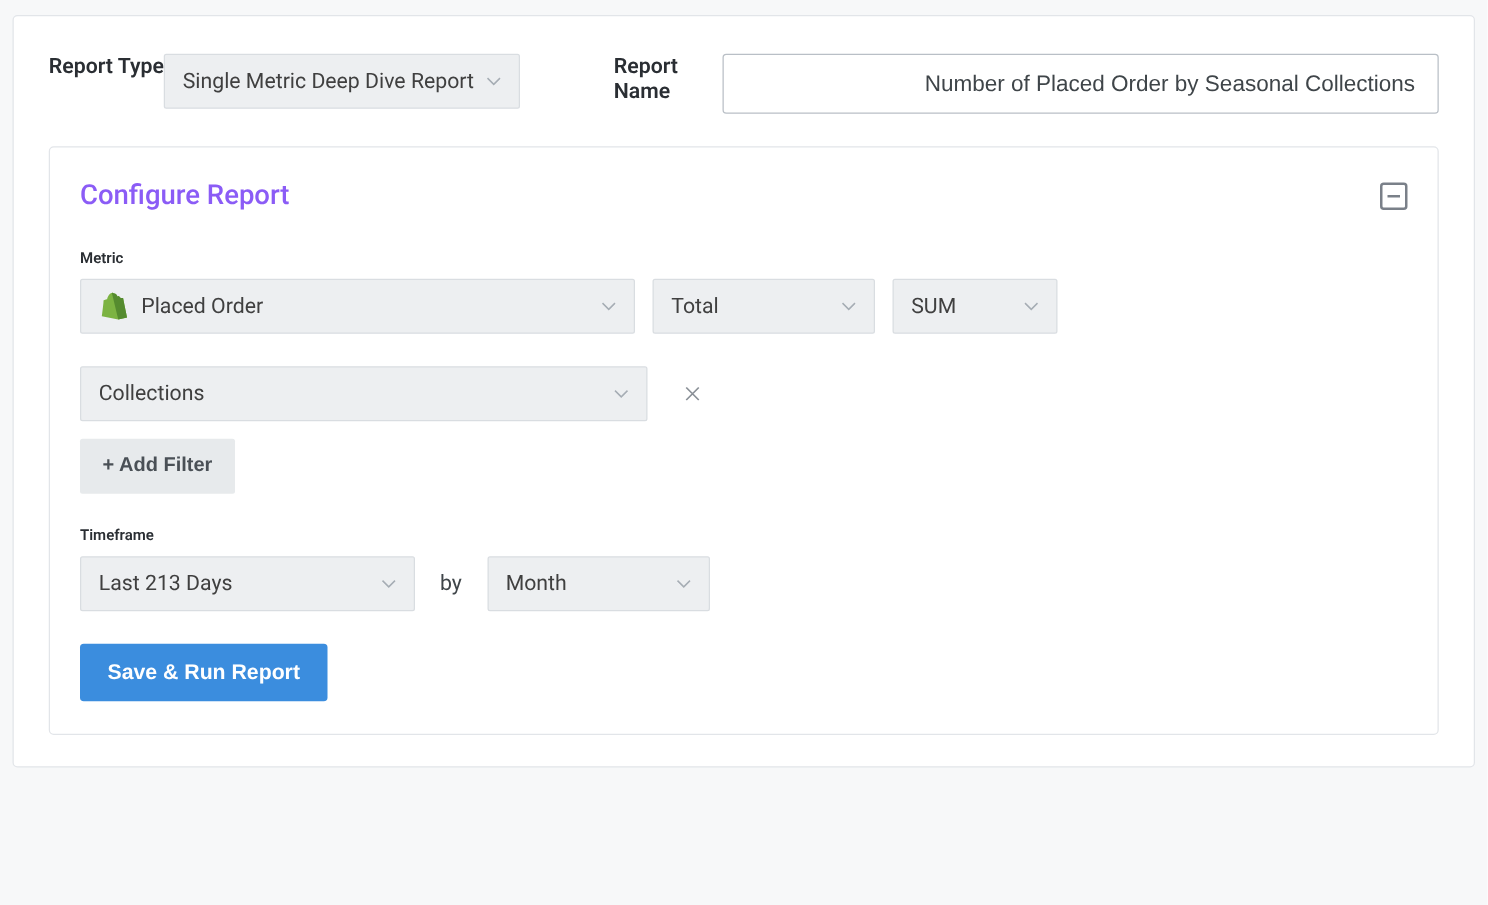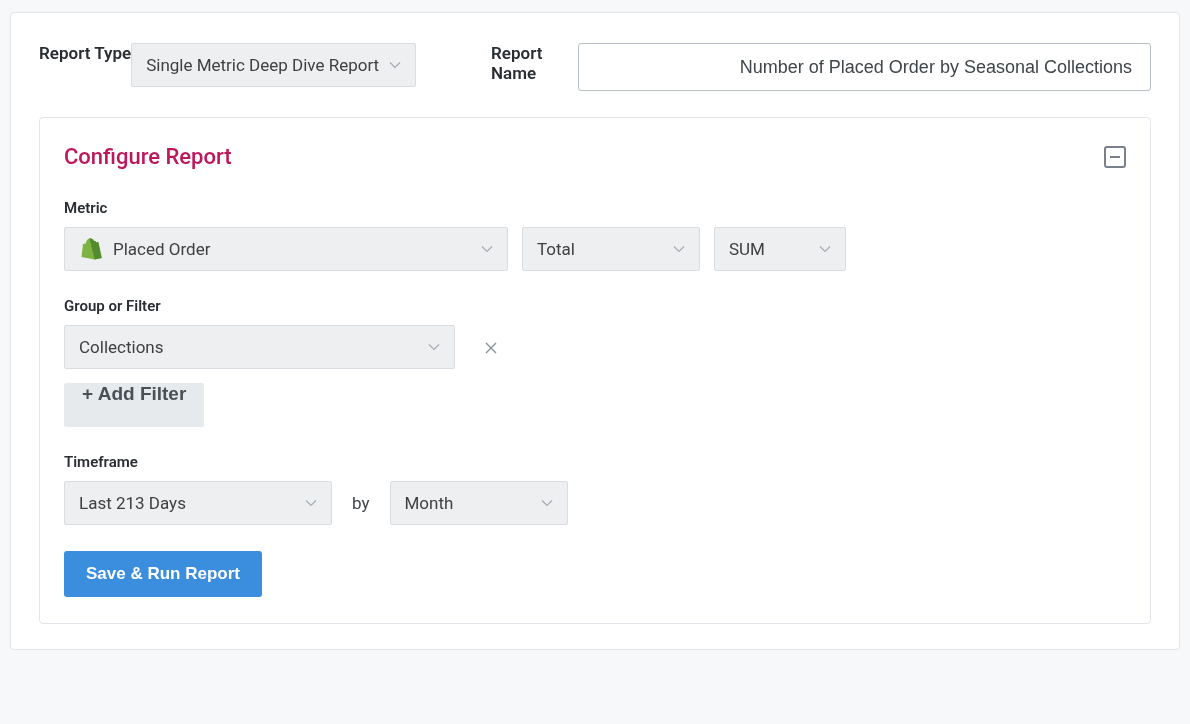"Configure Report" .config-title { color: #be185d -> #8b5cf6 }
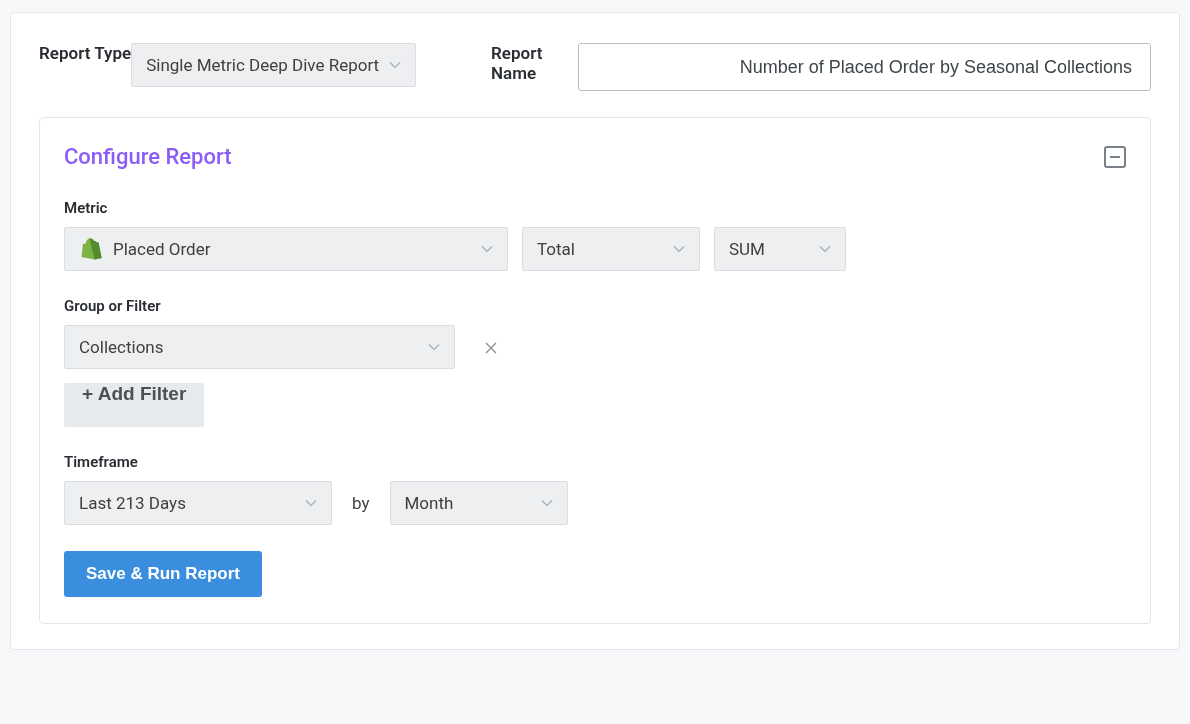"Metric" .label-sub { font-size: 15px -> 12px }
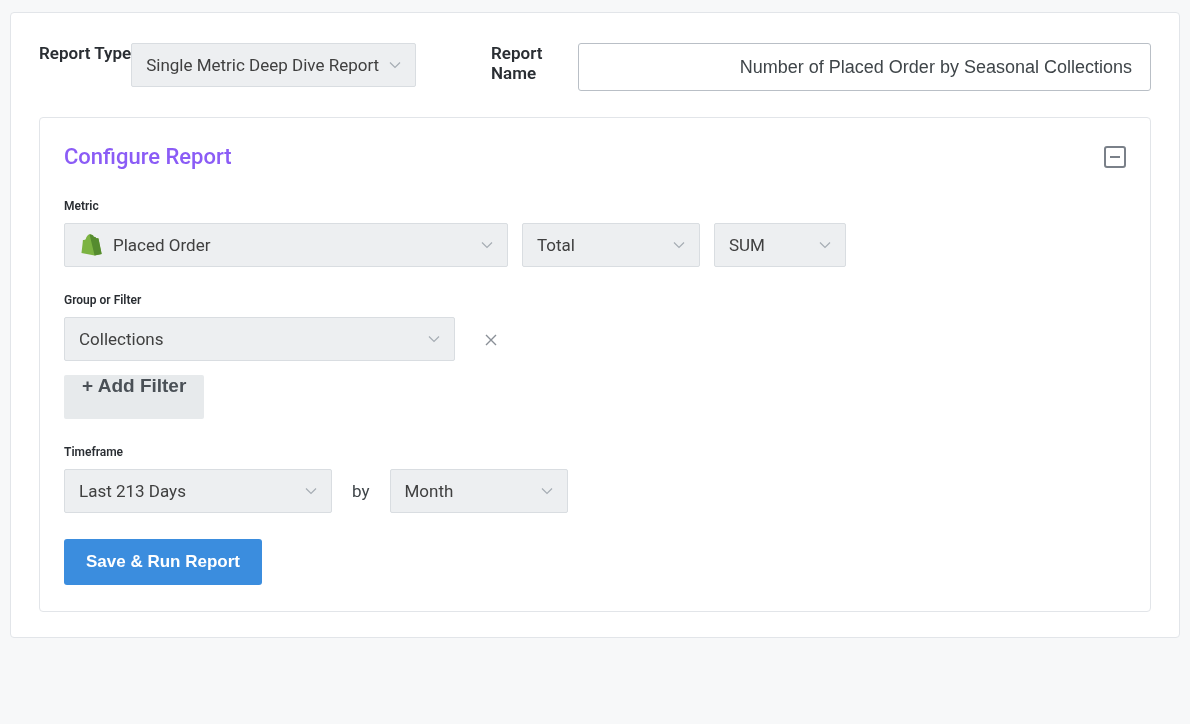"Group or Filter" div.label-sub { html: <div>Group or Filter</div> -> none }
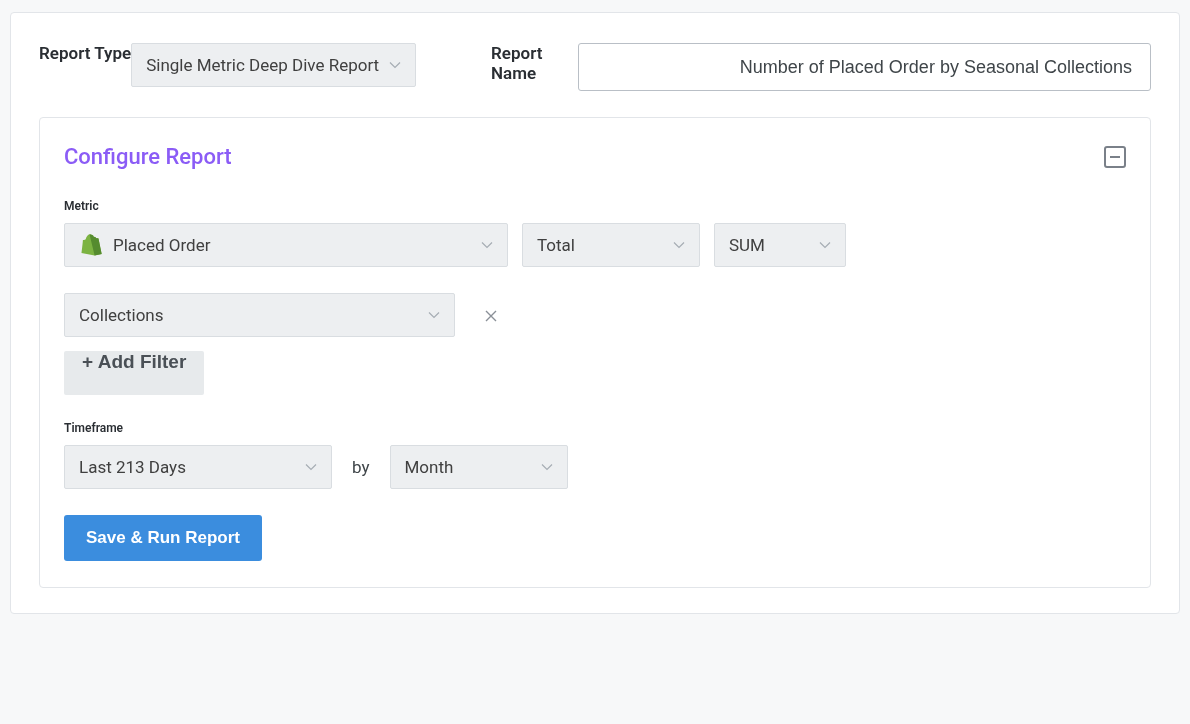"Collections" .w-collections { width: 391px -> 454px }
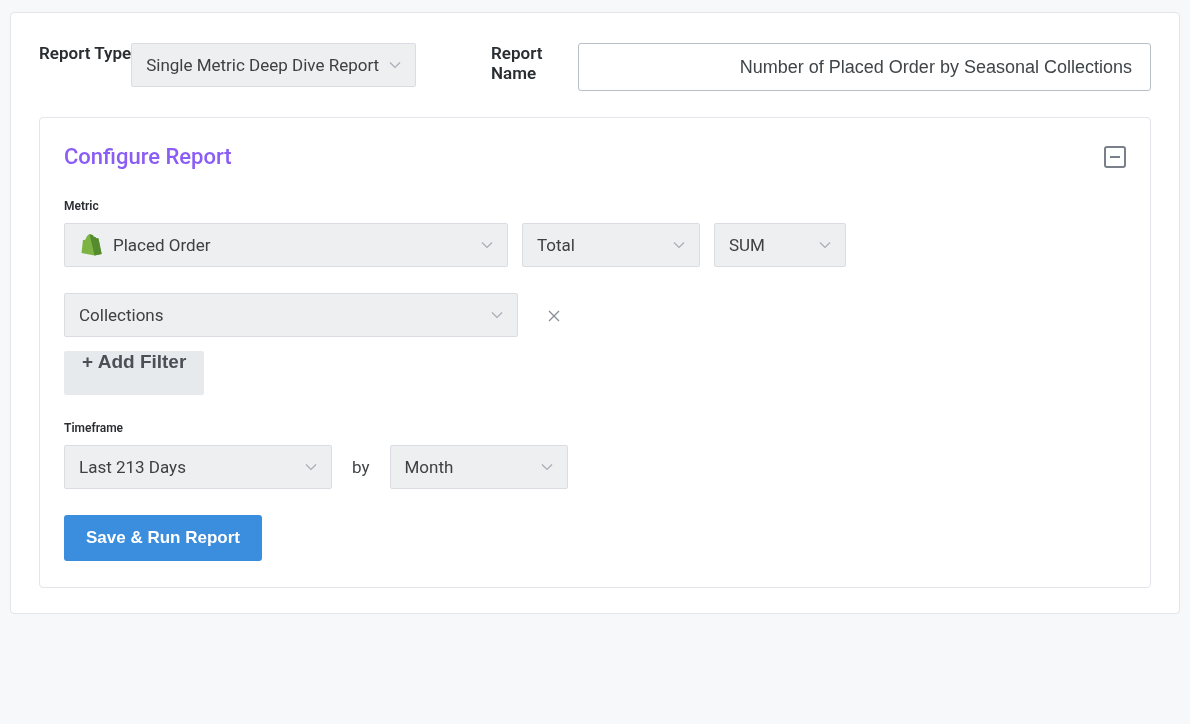"+ Add Filter" .btn-grey { align-items: none -> center; font-size: 19px -> 16px }
